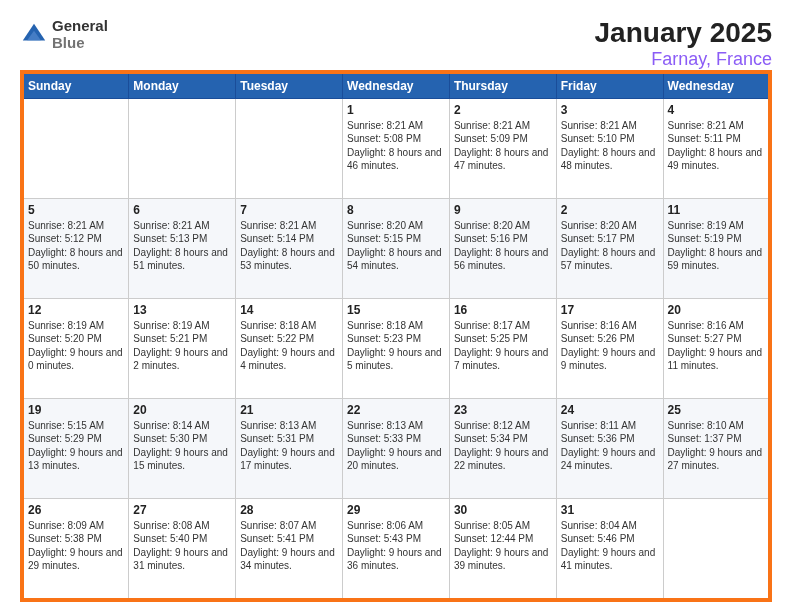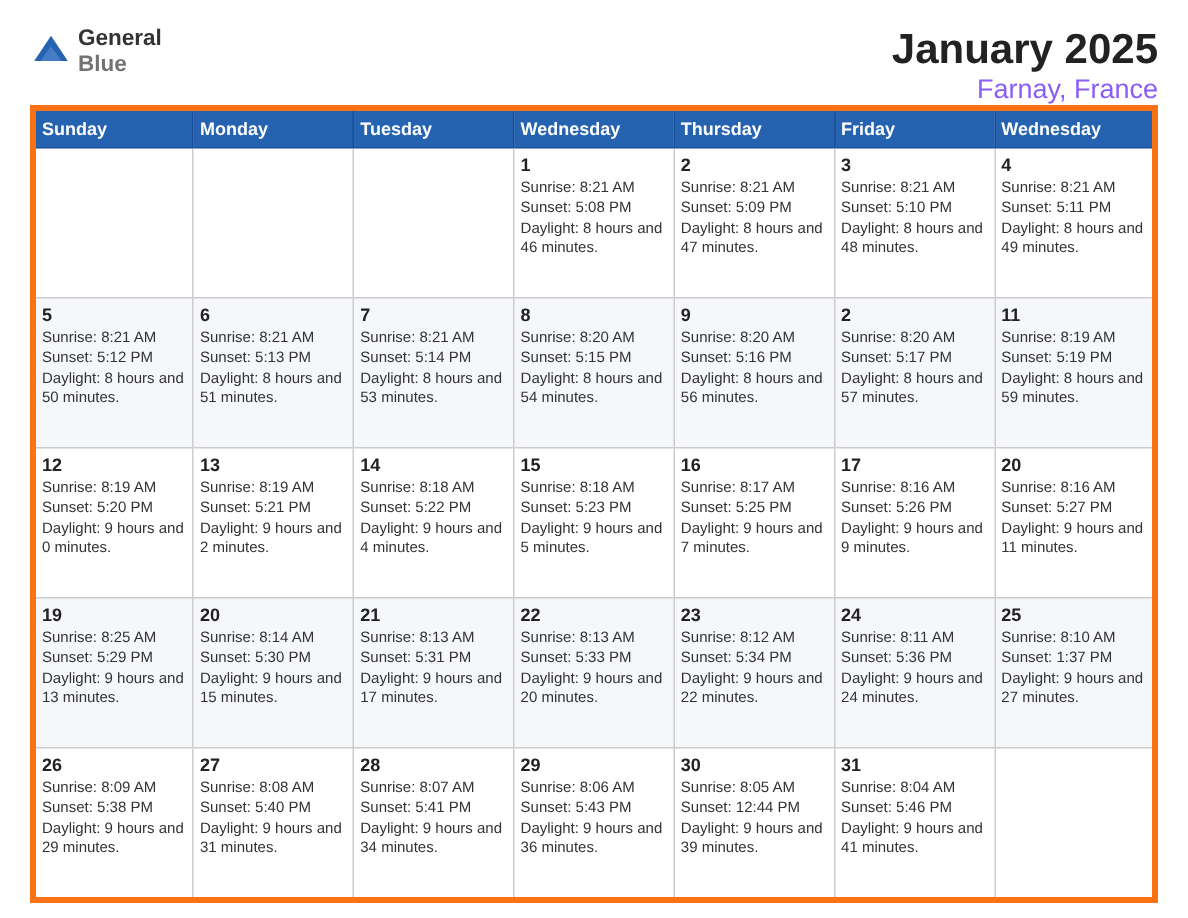"Sunrise: 8:25 AM Sunset: 5:29" div.day-info { text: 8:25 -> 5:15 }
